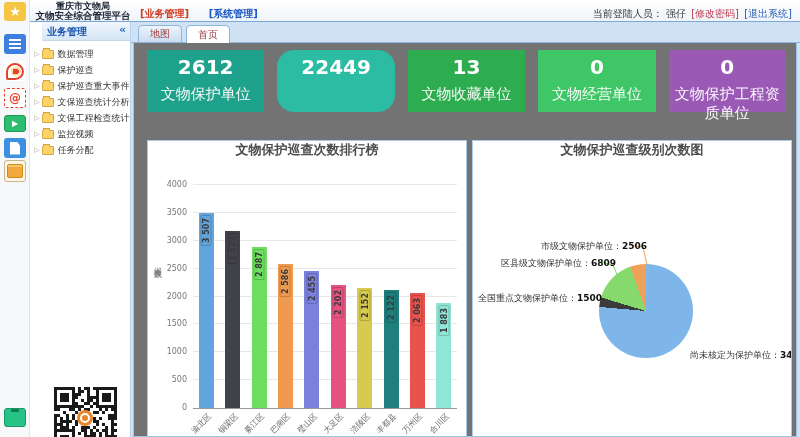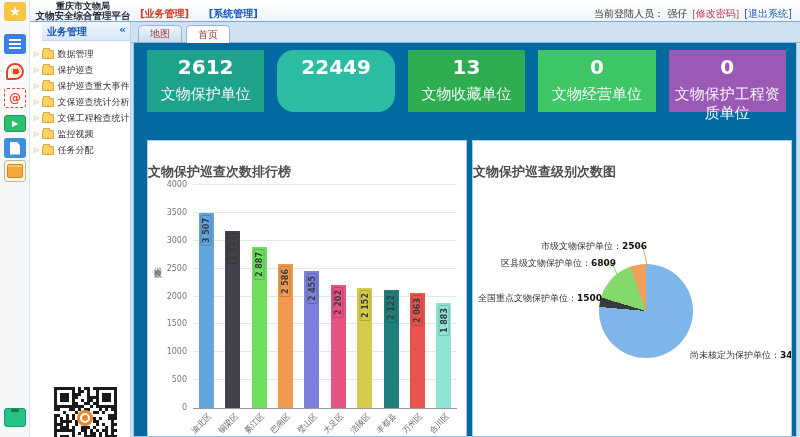"[修改密码]" .link-red { font-family: Liberation Serif, serif -> none }
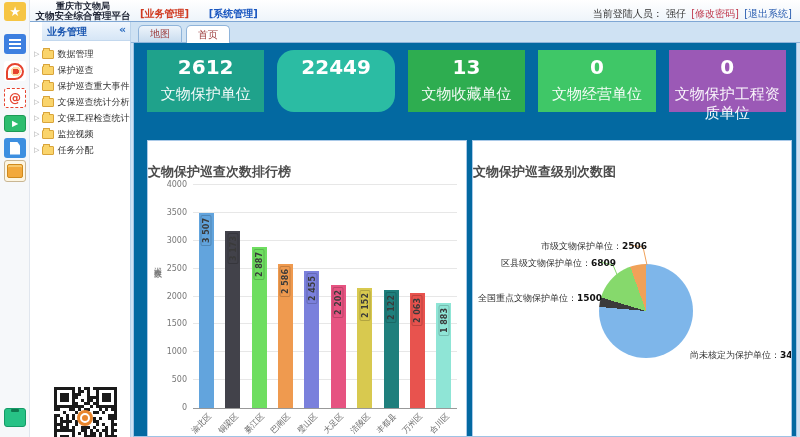"2612" .content { background: #0369a1 -> #737373 }
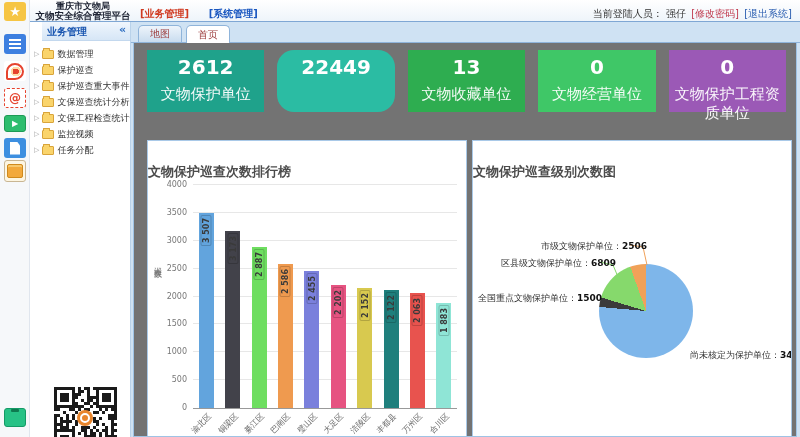"文物保护巡查次数排行榜" .chart-title { margin-top: 22px -> 0; text-align: left -> center }
